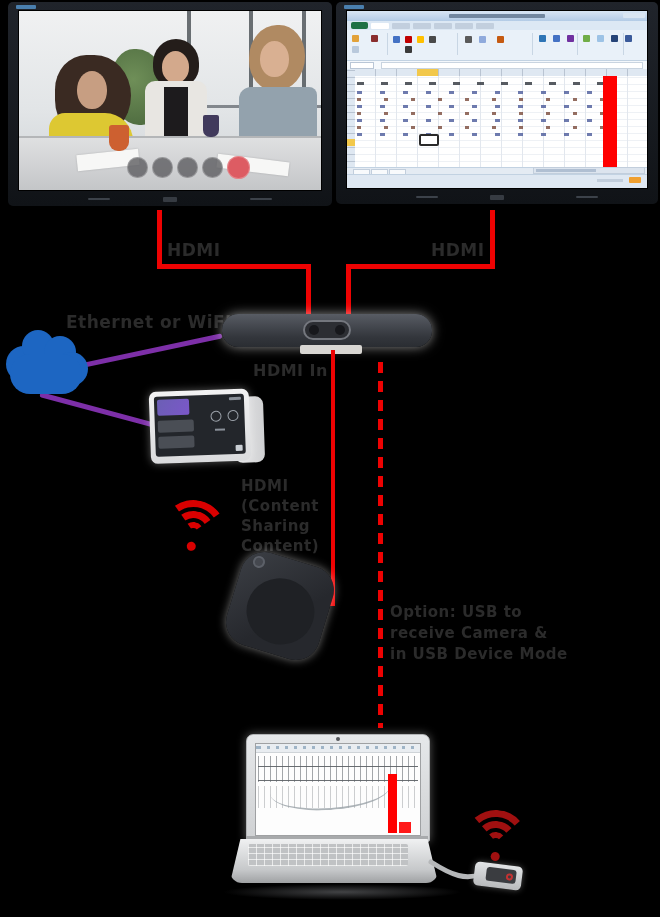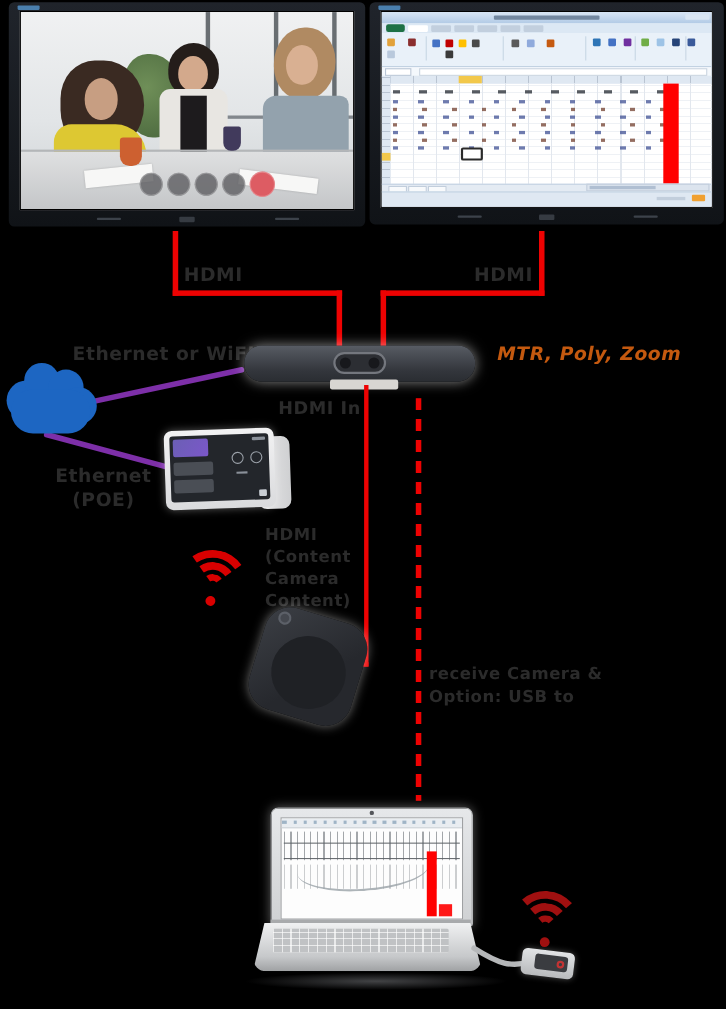"MTR, Poly, Zoom" span { html: <span>MTR, Poly, Zoom</span> -> none }
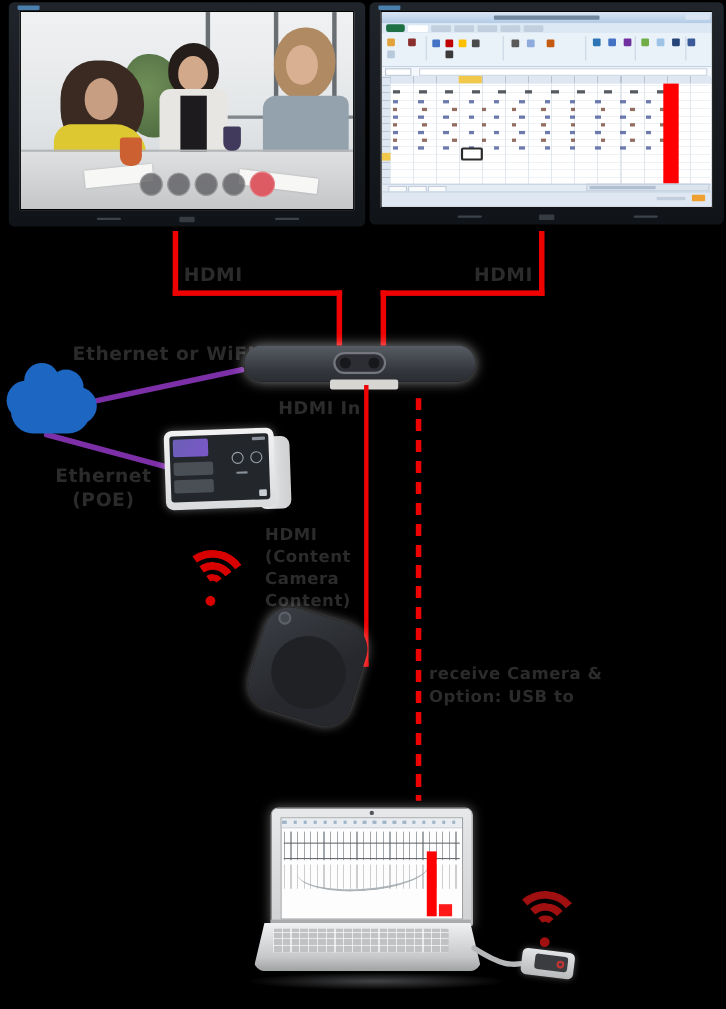"Ethernet" div.lbl { html: <div> <span>Ethernet</span> <span>(POE)</span> </div> -> none }
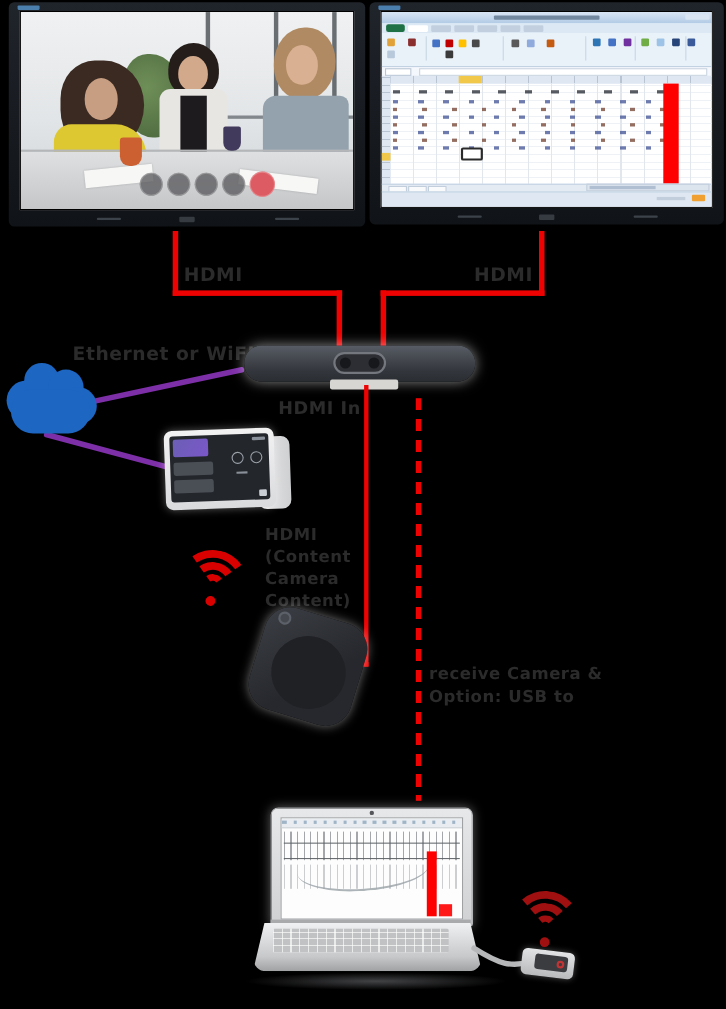"Camera" span { text: Camera -> Sharing }
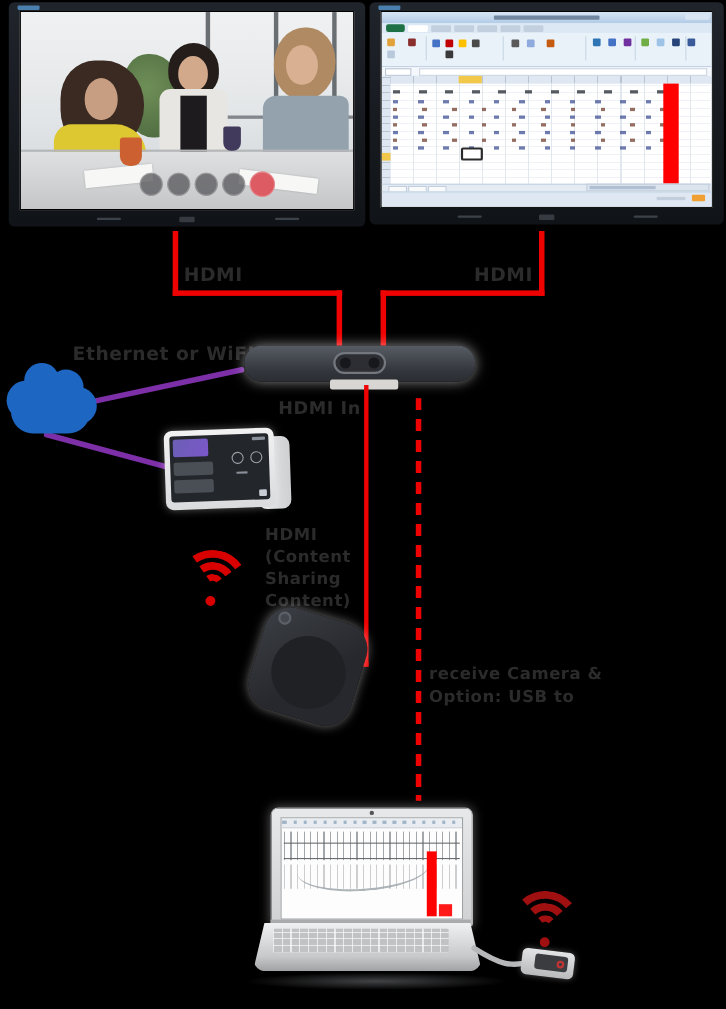"receive Camera &" span { order: before "Option: USB to" -> after "Option: USB to" }
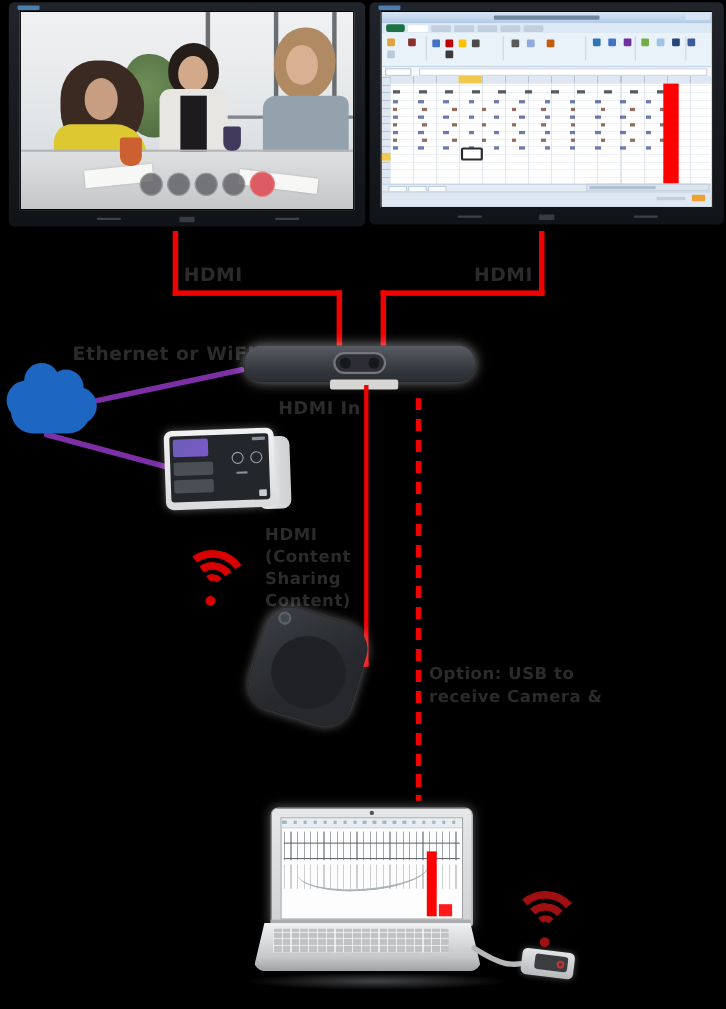"in USB Device Mode" span { html: none -> <span>in USB Device Mode</span> }
